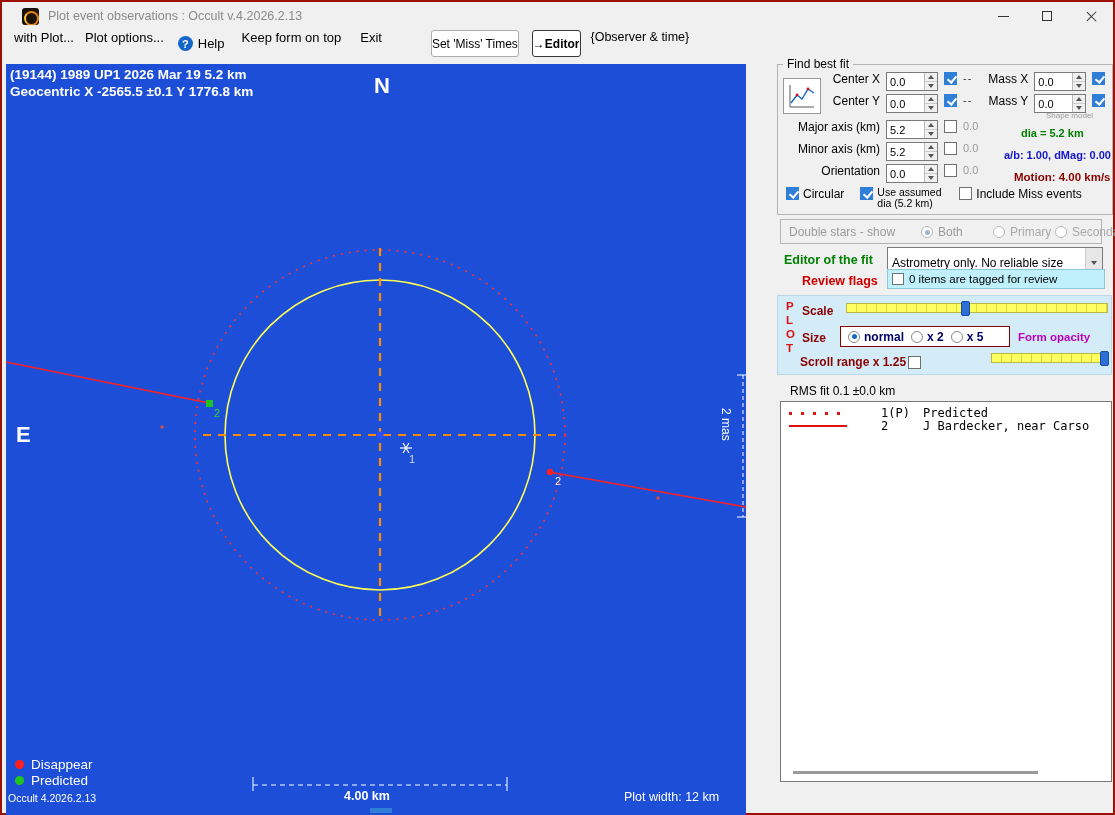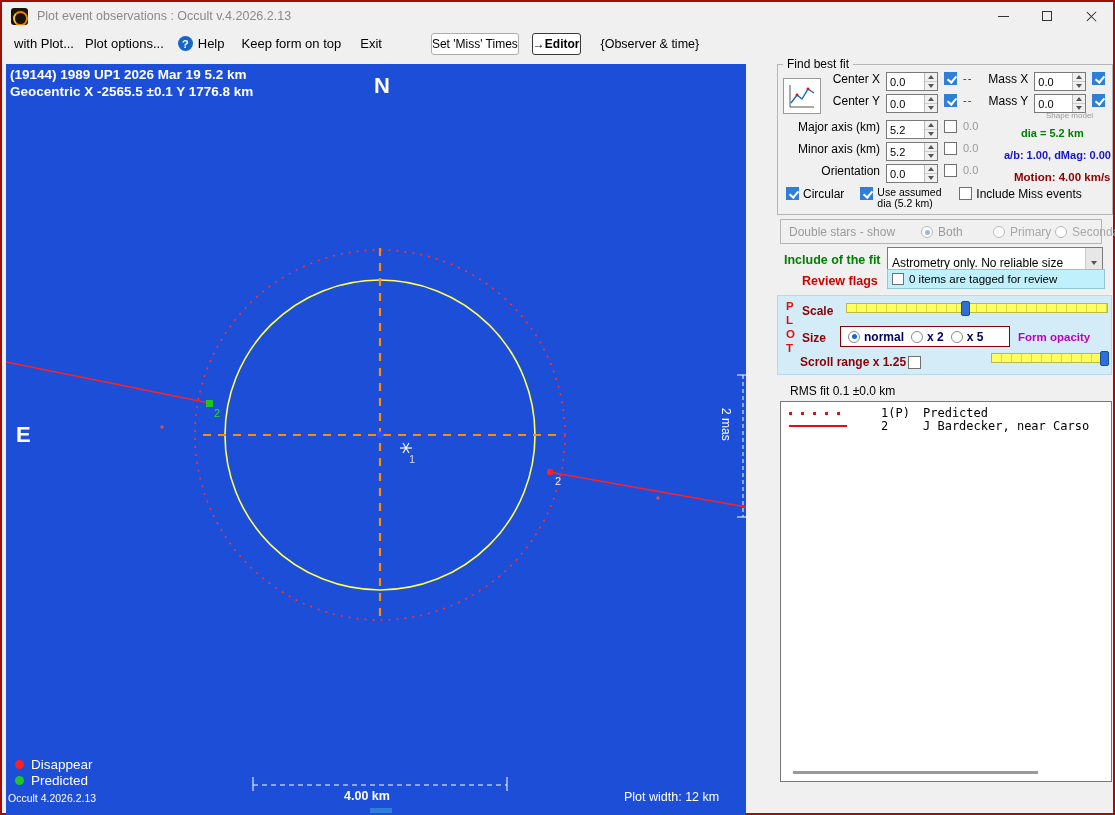"Plot event observations : Occult" .titlebar { padding-left: 9px -> 20px }
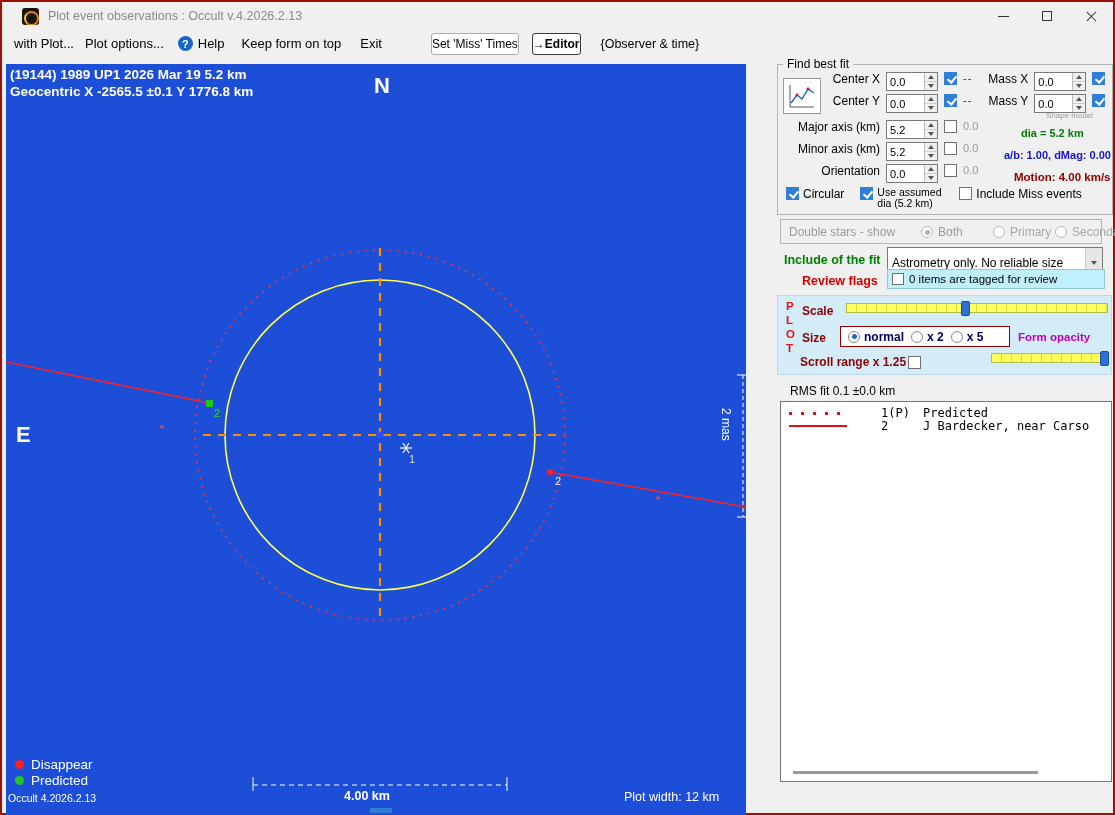"with Plot..." .menubar { align-items: center -> none }
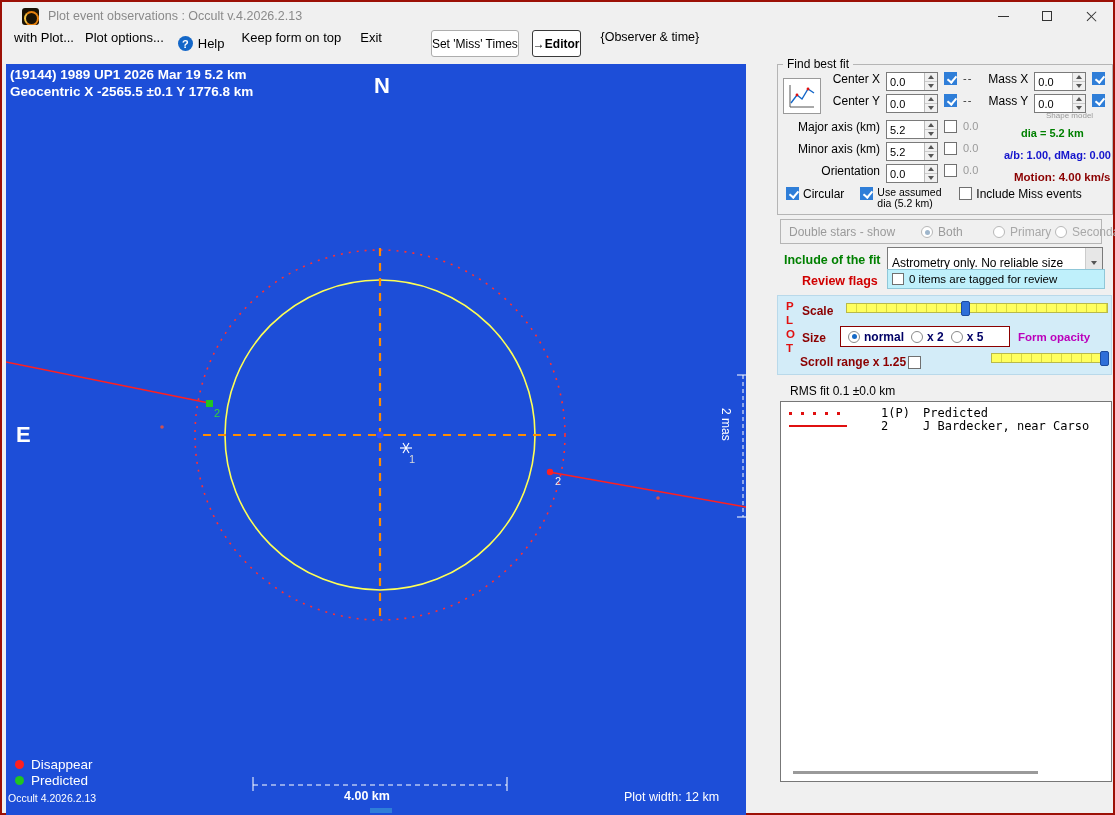"{Observer & time}" .m-observer { margin-left: 20px -> 10px }
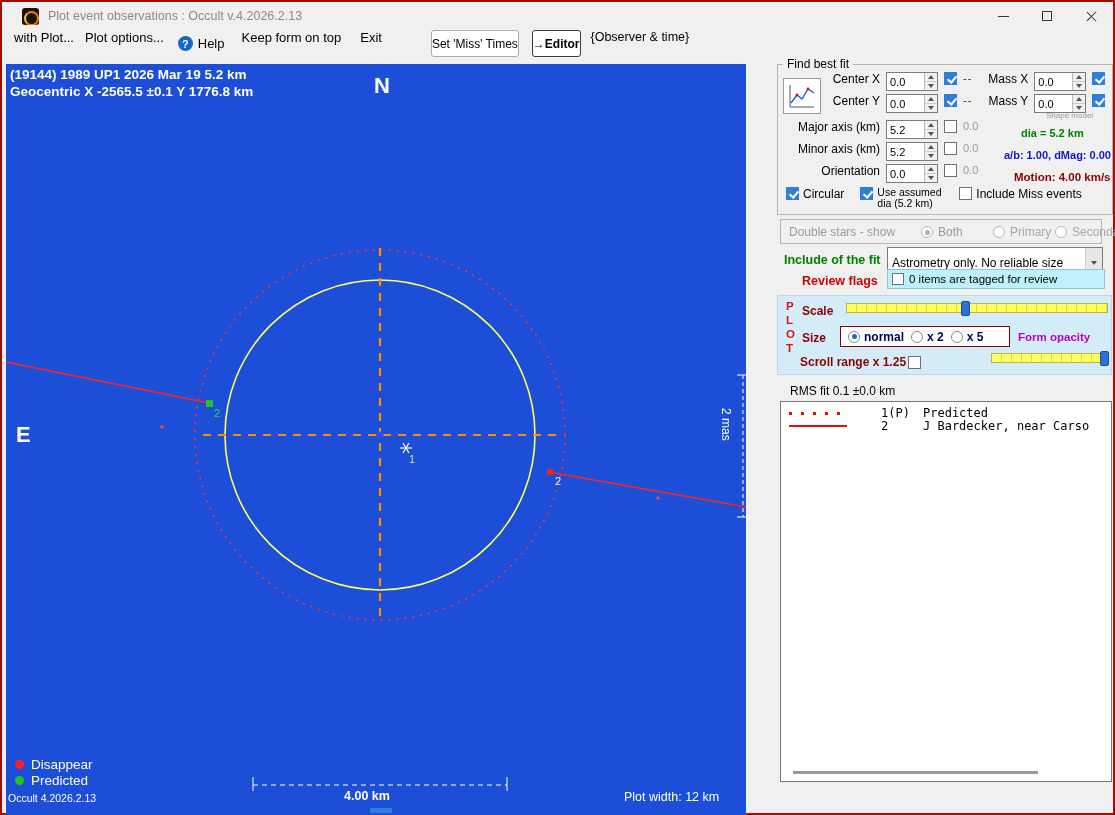"Include of the fit" span.quality-label { text: Include -> Editor }
